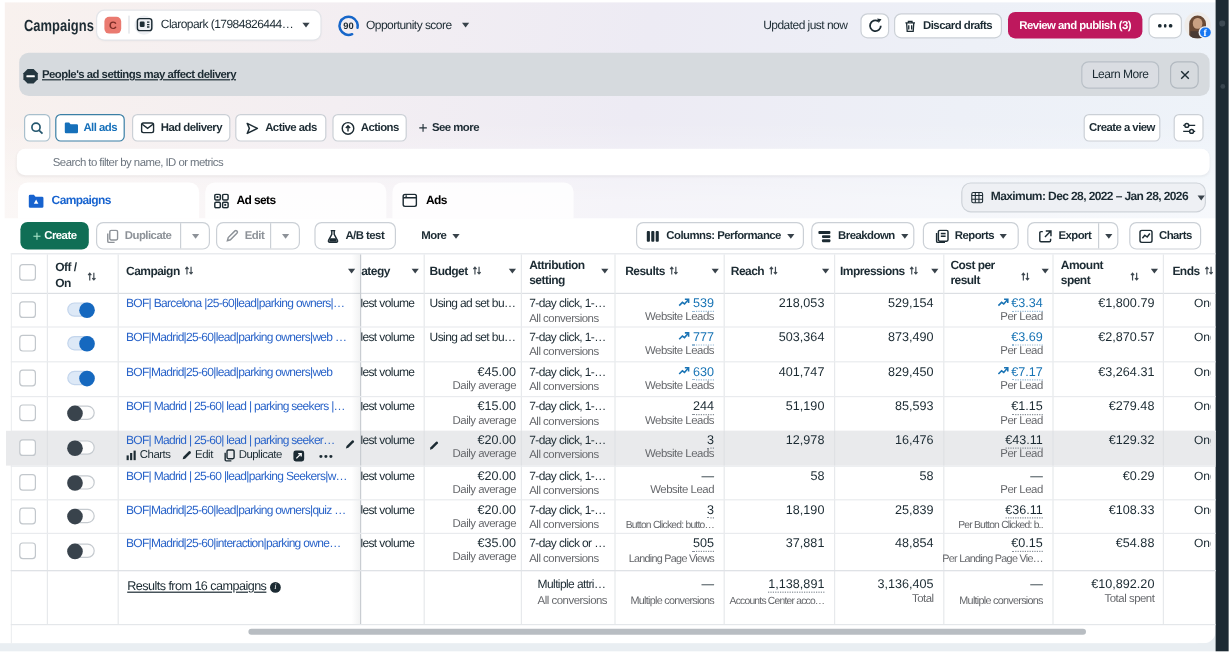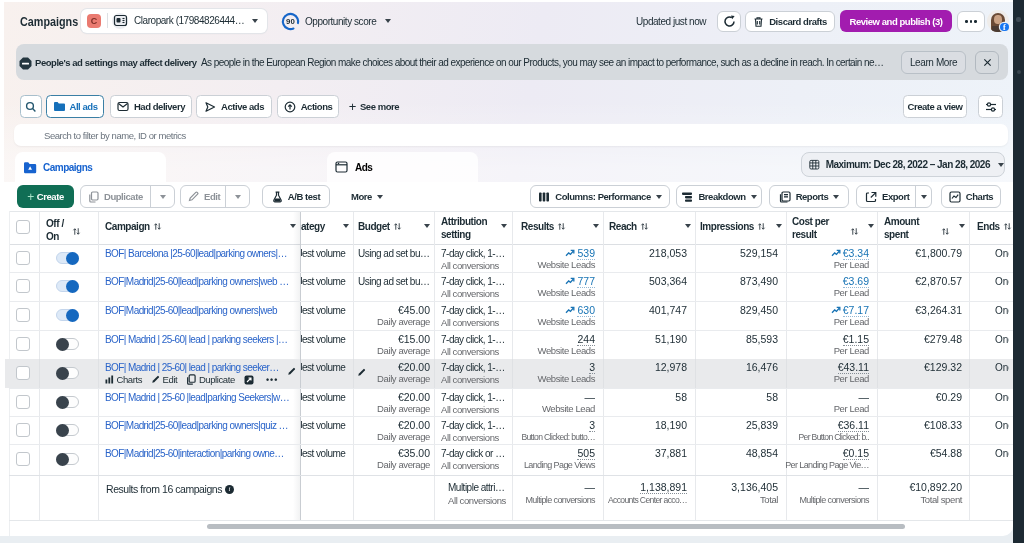"Review and publish (3)" div.btn { background: #a21caf -> #be185d }
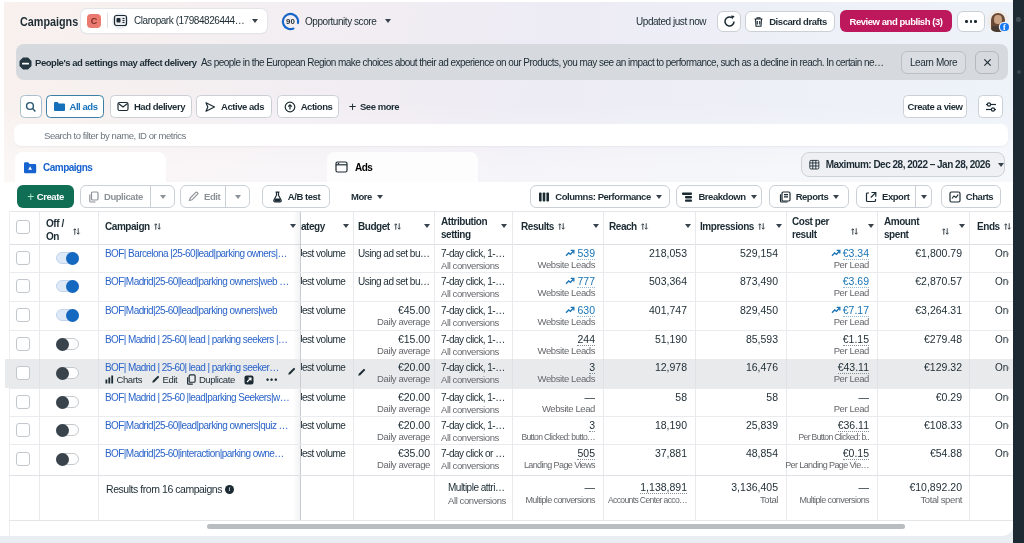"People's ad settings may affect" .nw { text-decoration: none -> underline }
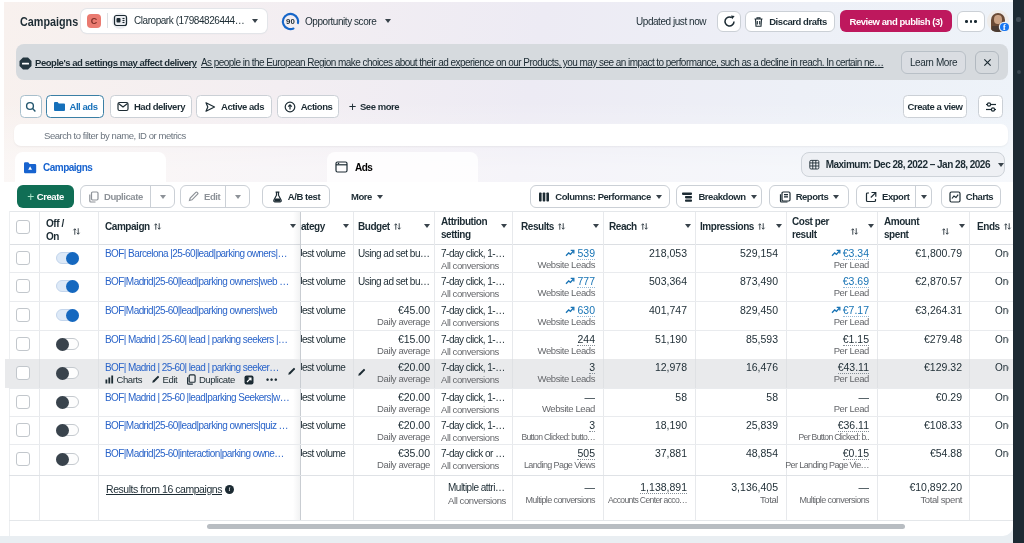"As people in the European" div.abs { html: <div>As people in the European Region make choices about their ad experience on our Products, you may see an impact to performance, such as a decline in reach. In certain ne…</div> -> none }
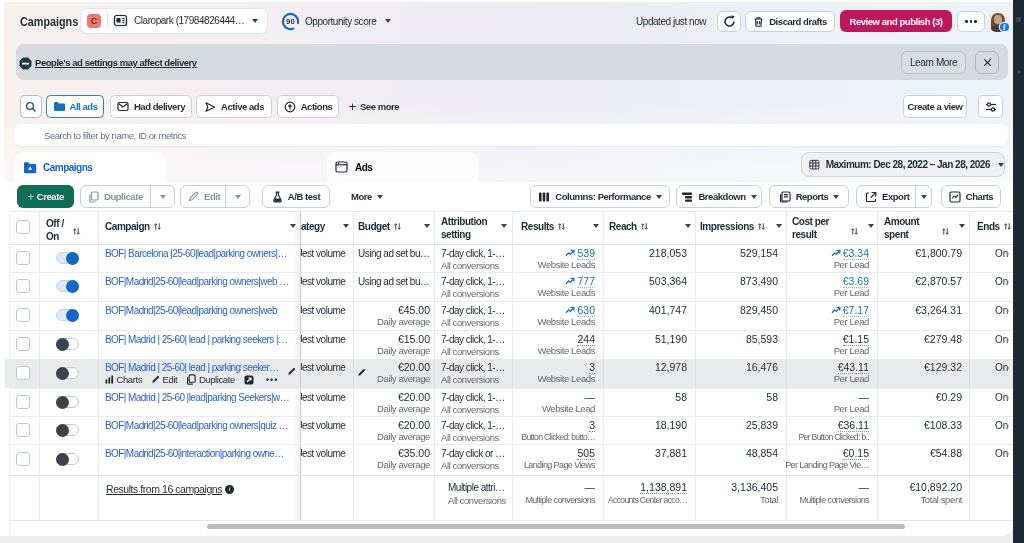"Ad sets" div.tab { html: none -> <div> <svg> <rect></rect> <rect></rect> <rect></rect> <rect></rect> <rect></rect> <rect></rect> </svg> <span>Ad sets</span> </div> }
